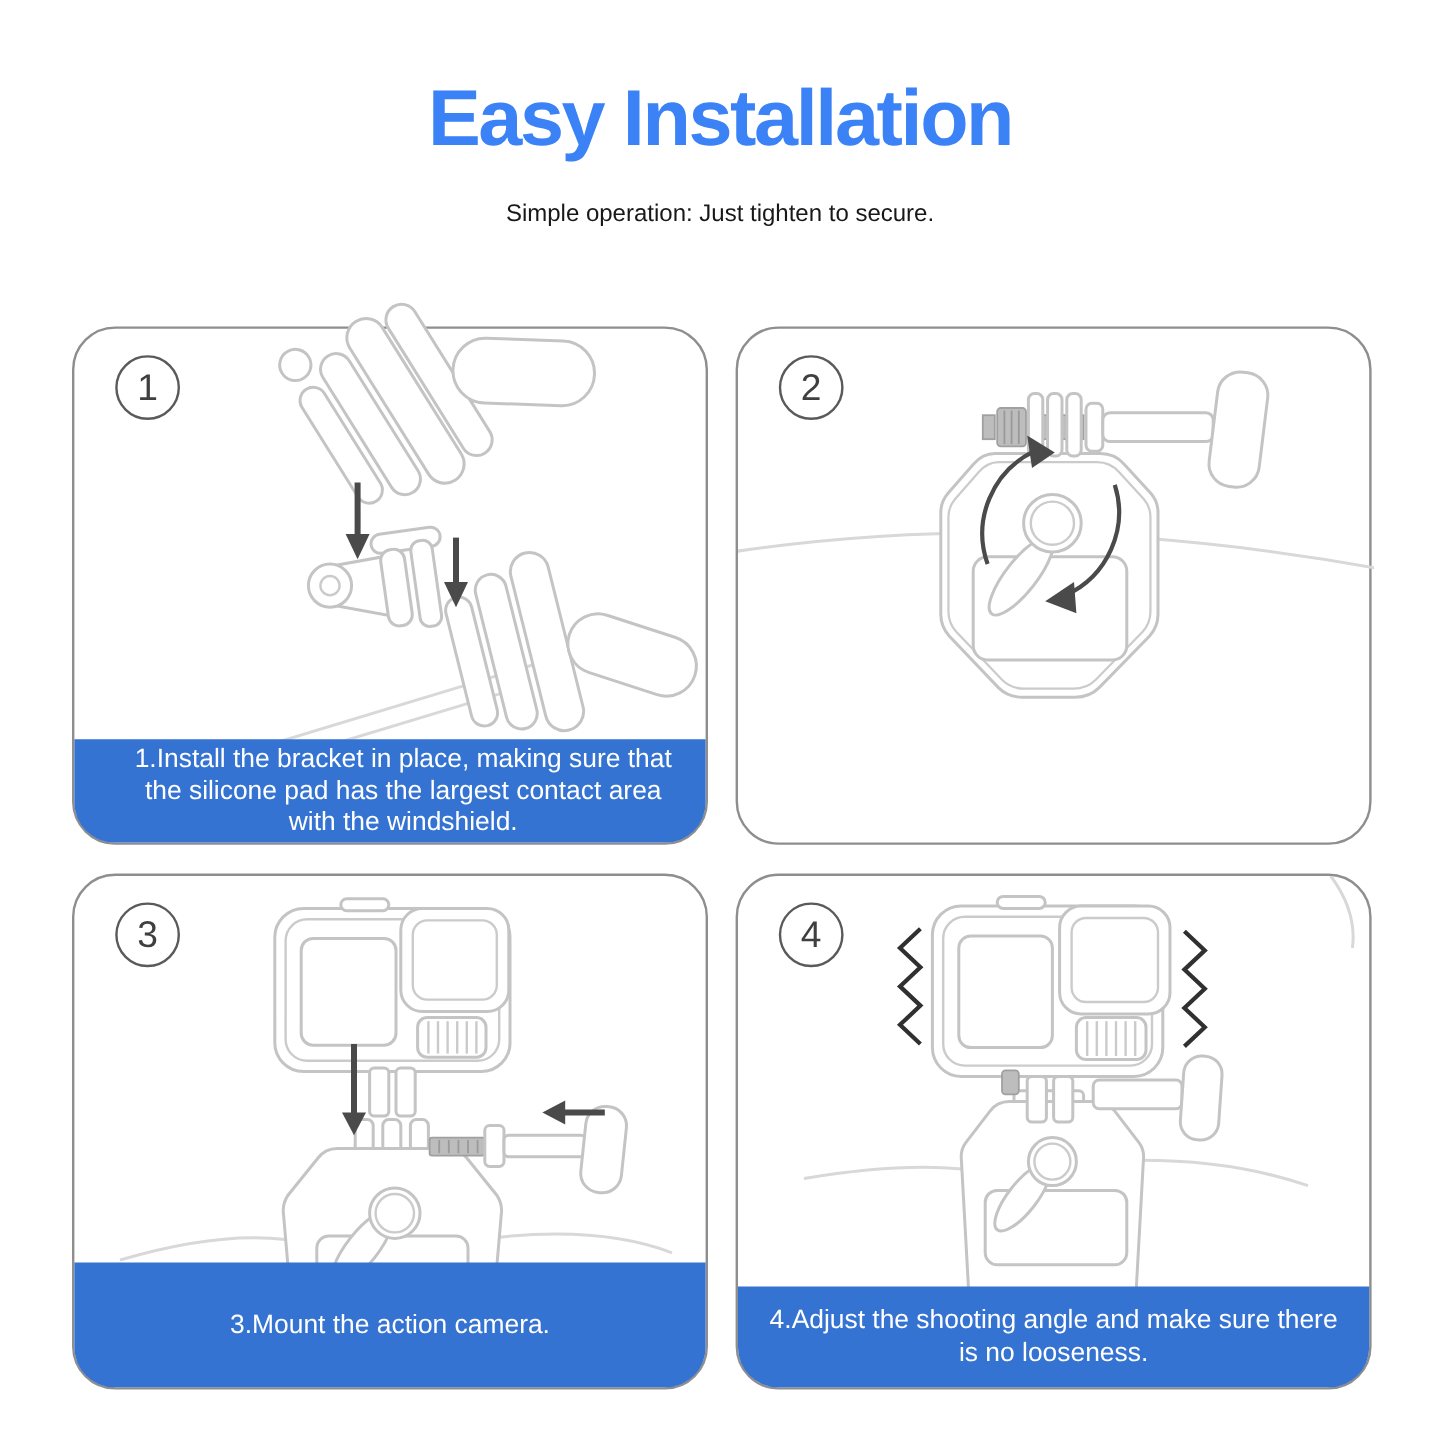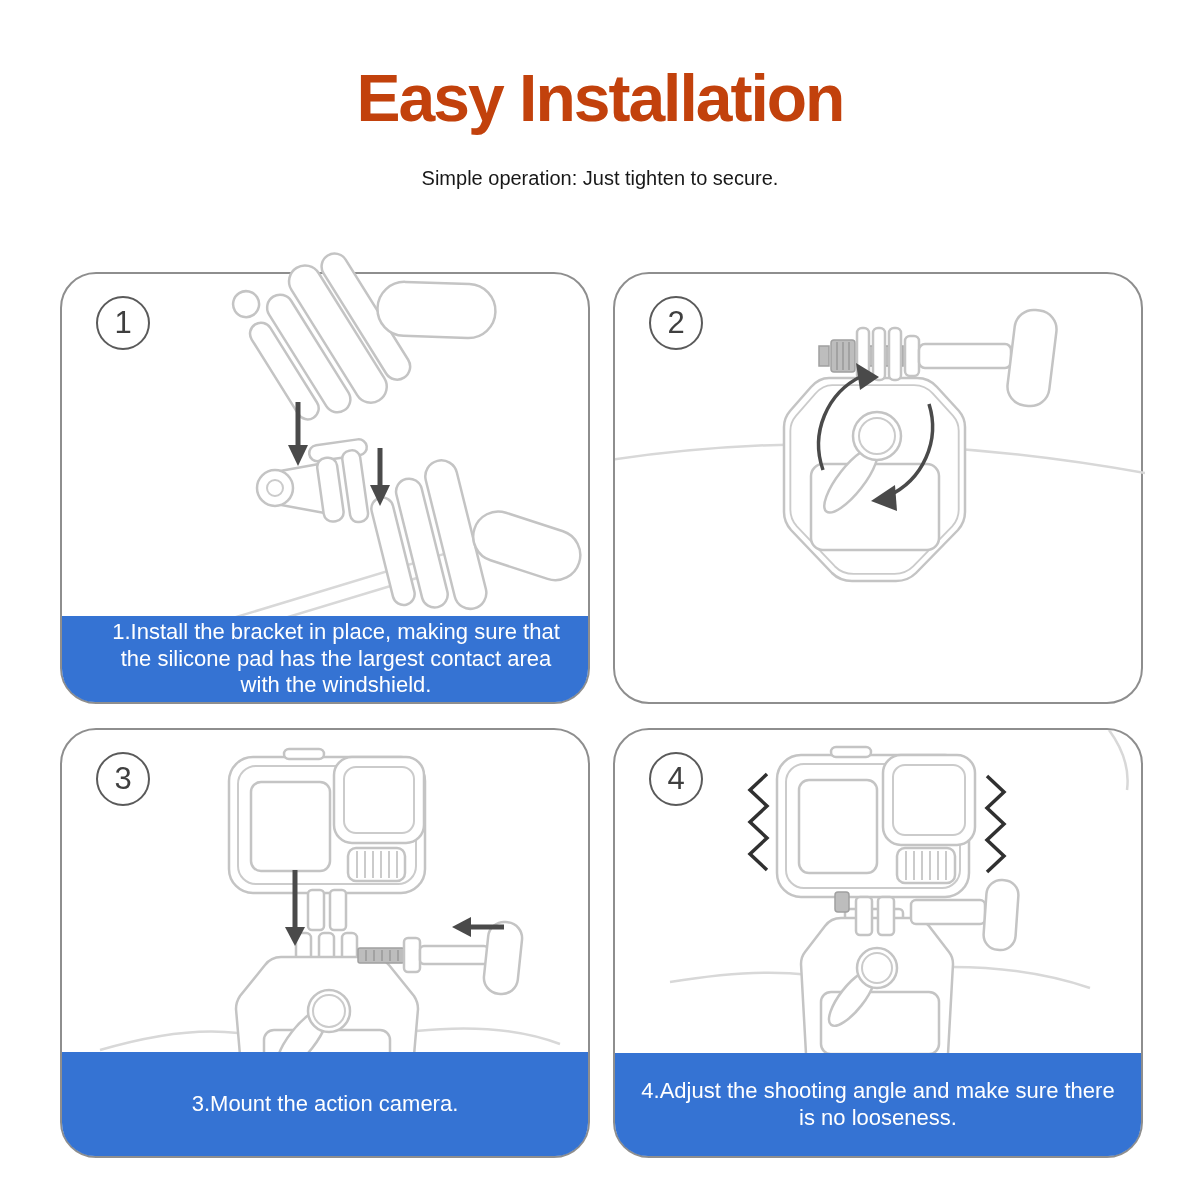"Easy Installation" .page-title { color: #c2410c -> #3b82f6 }
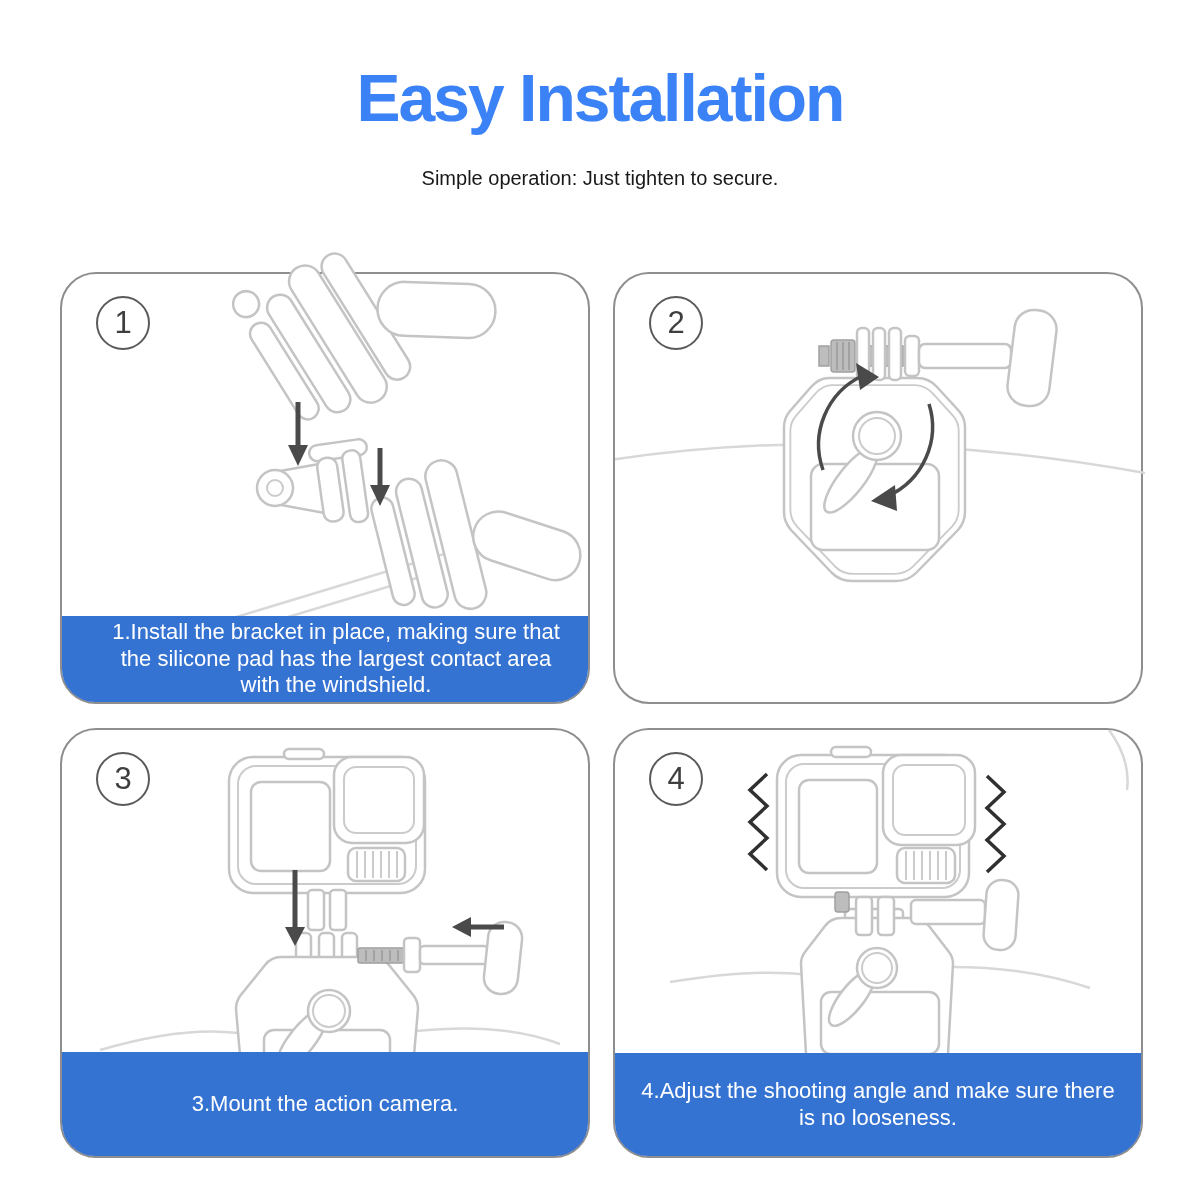"4.Adjust the shooting angle and" #panel-4 .caption { height: 103px -> 84px }
